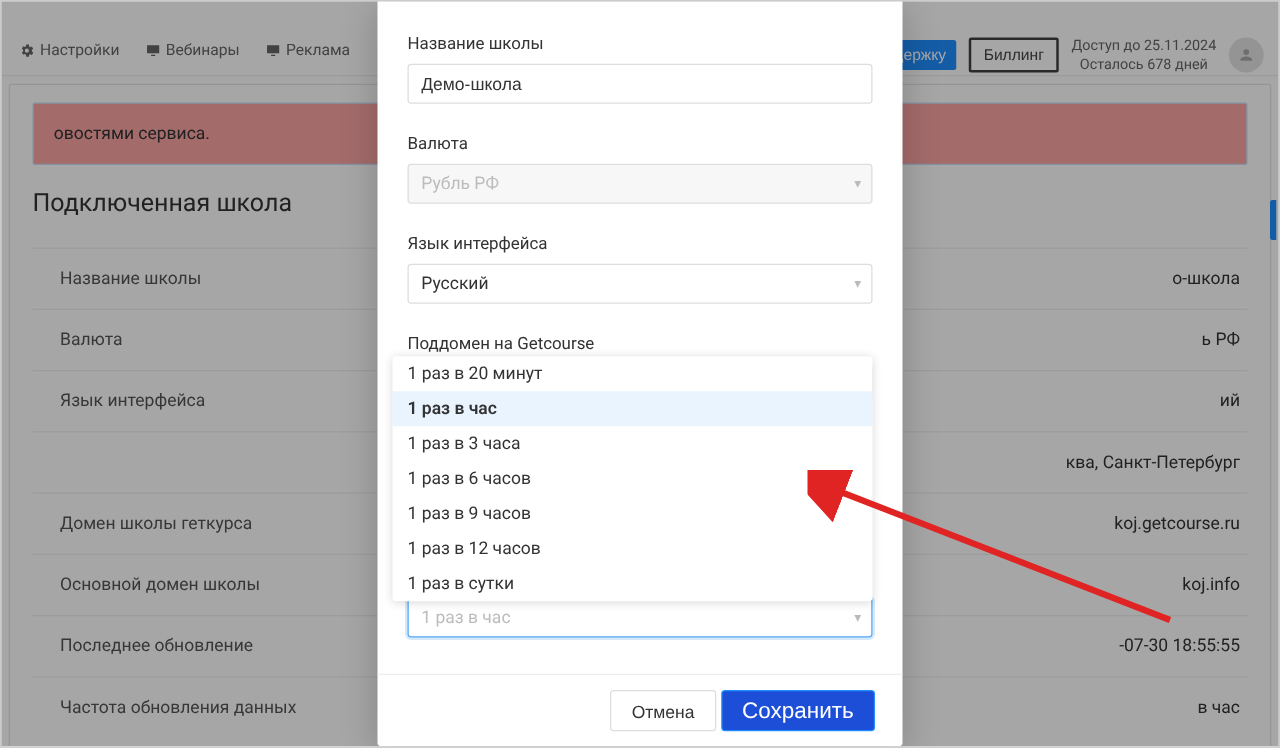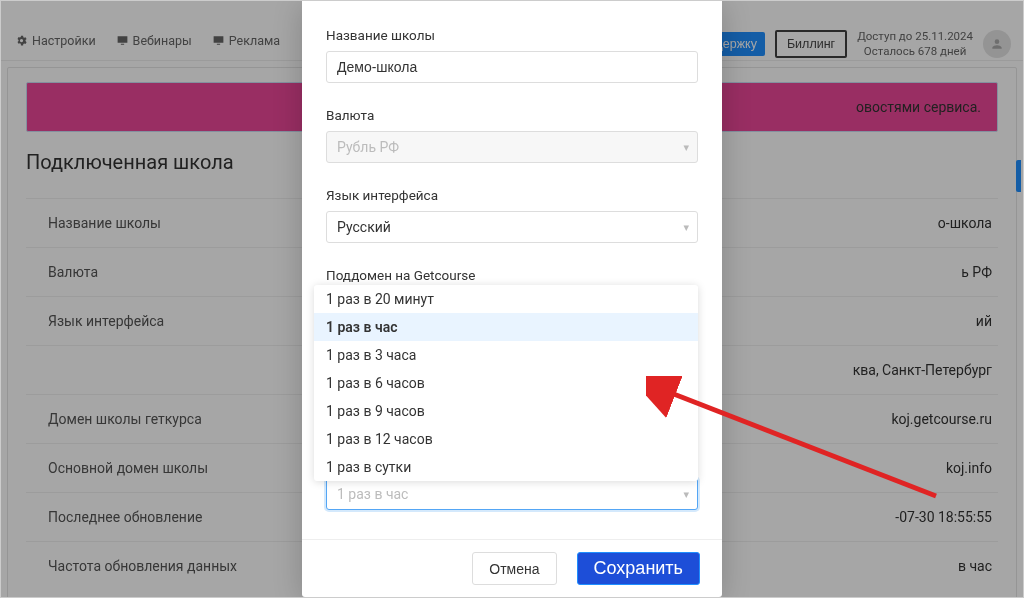"овостями сервиса." .banner { background: #ec4899 -> #fca5a5; text-align: right -> none }
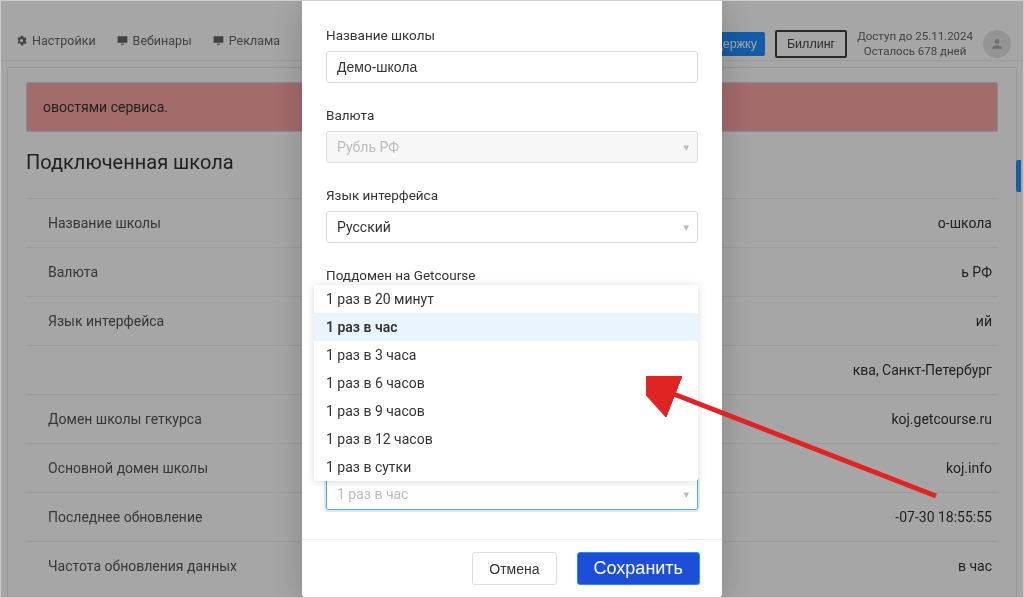"Отмена" .modal-footer { gap: 20px -> 4px }
